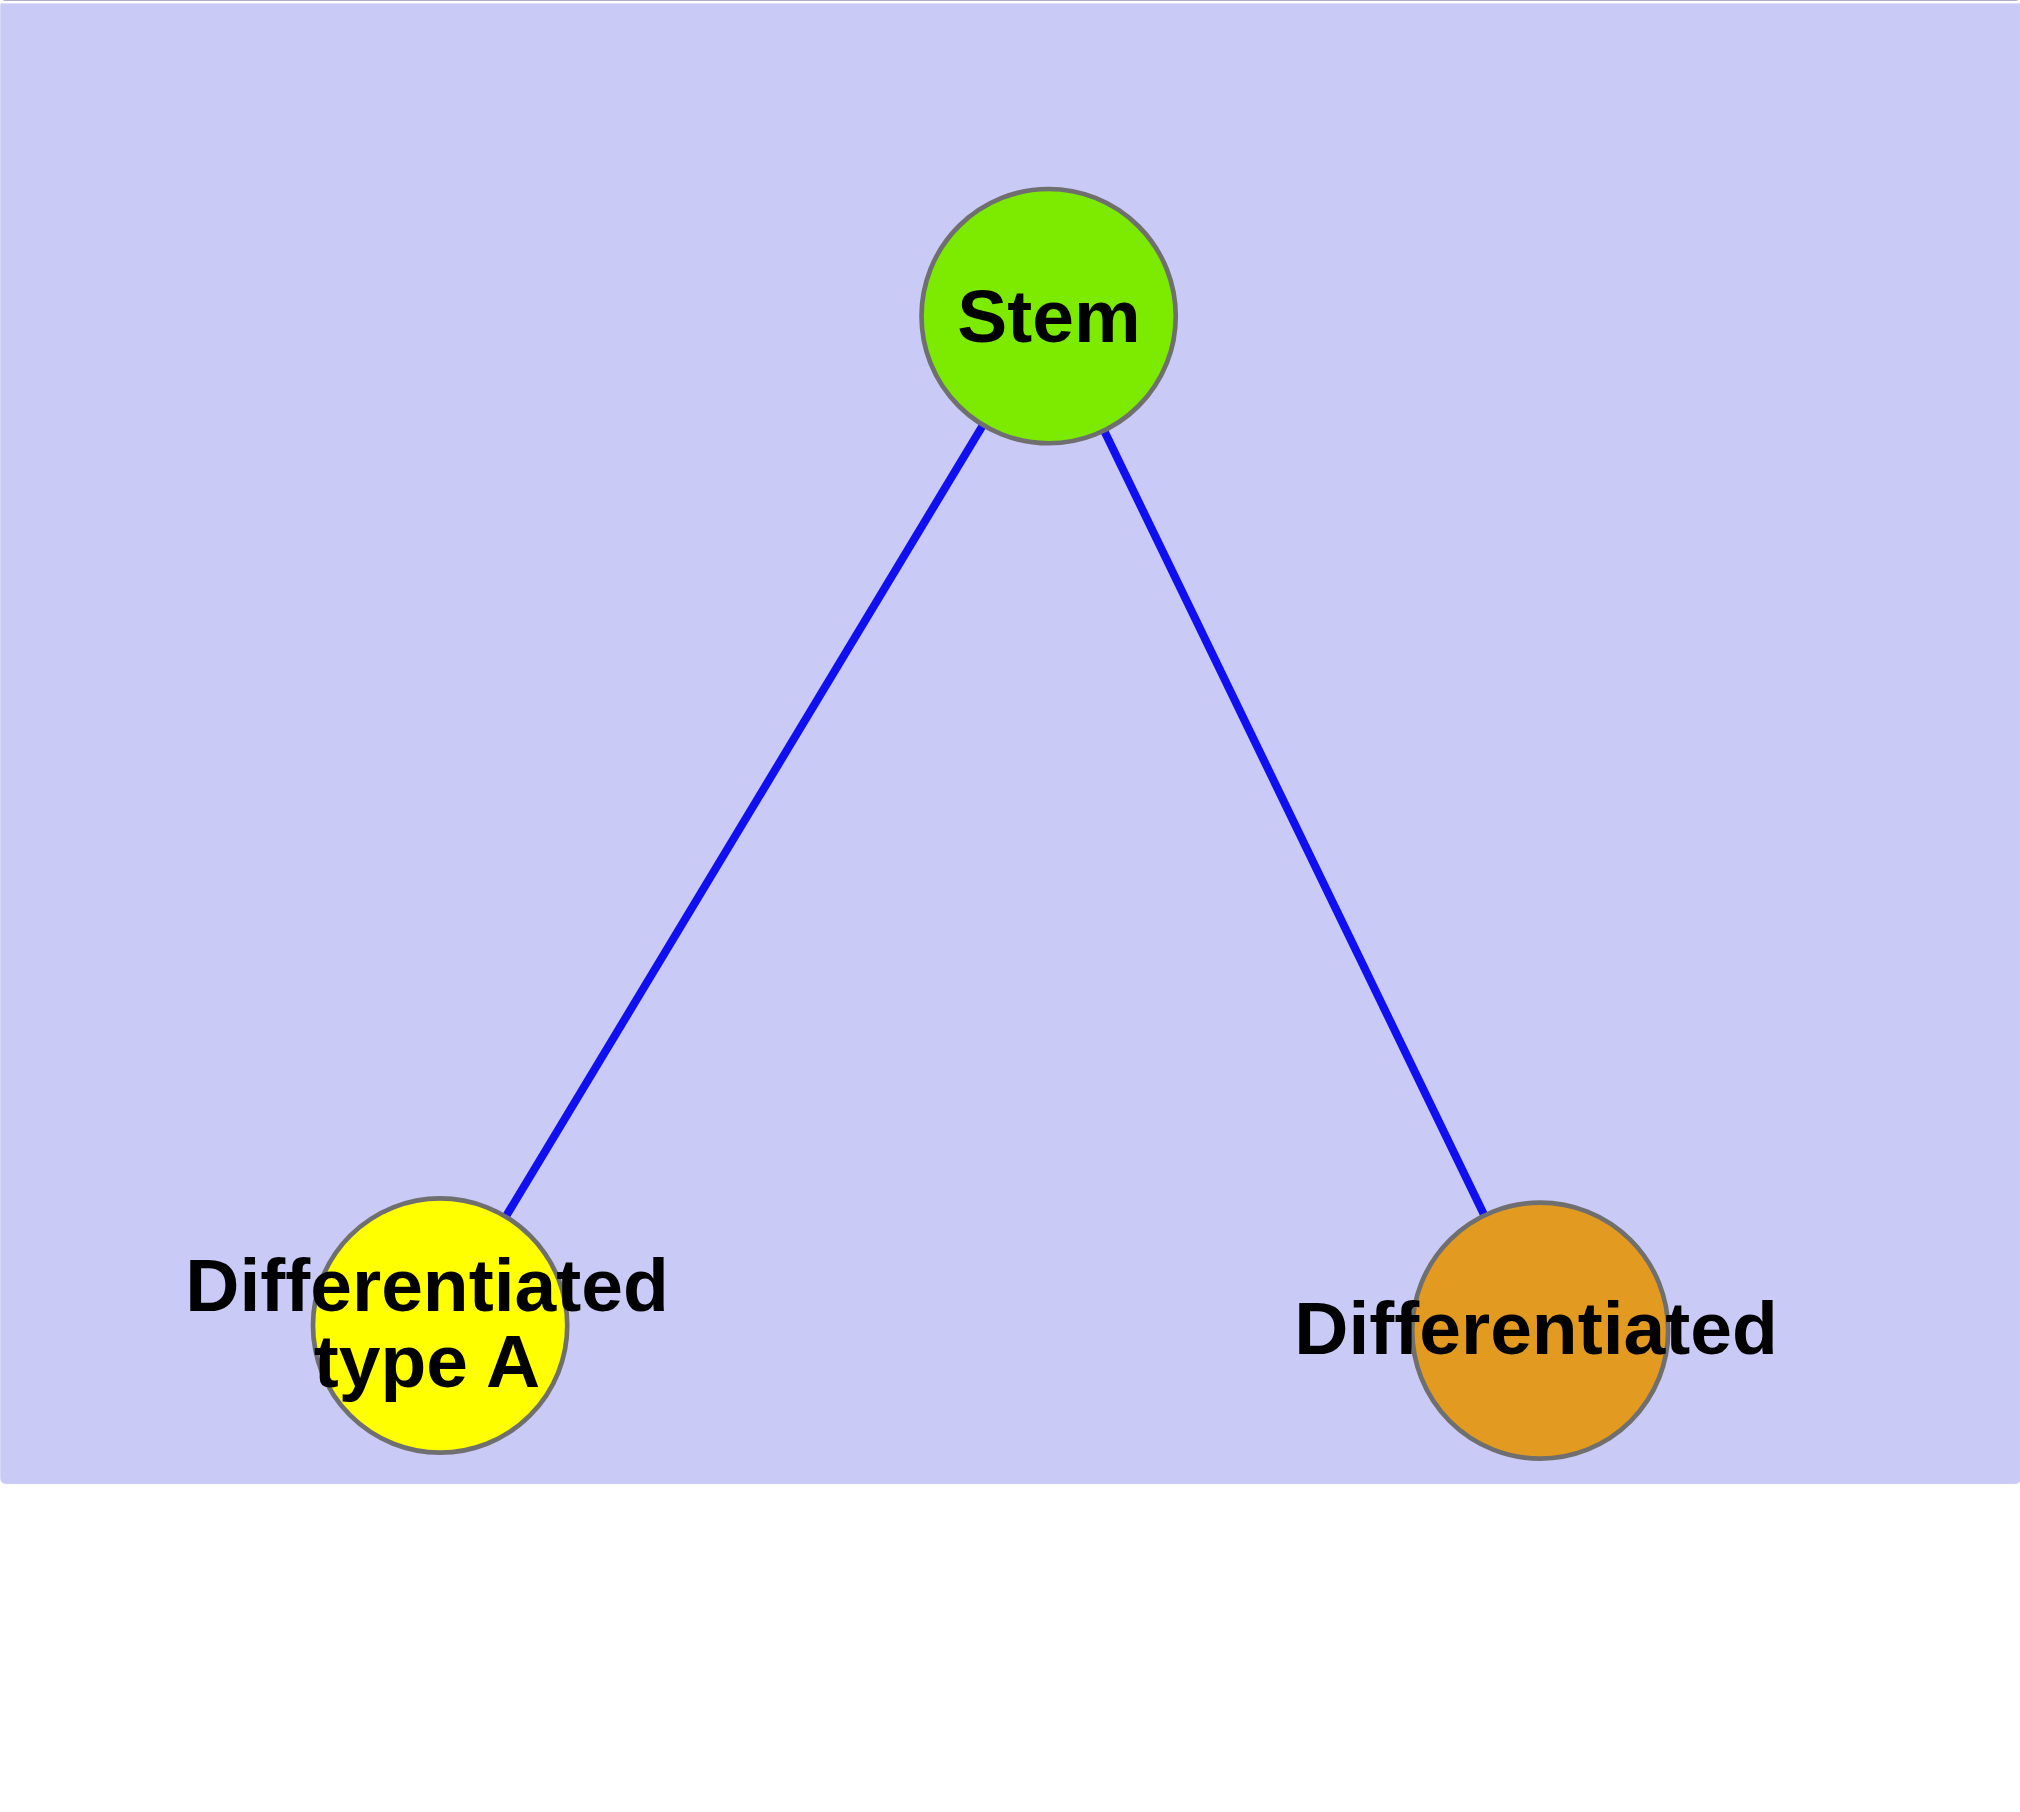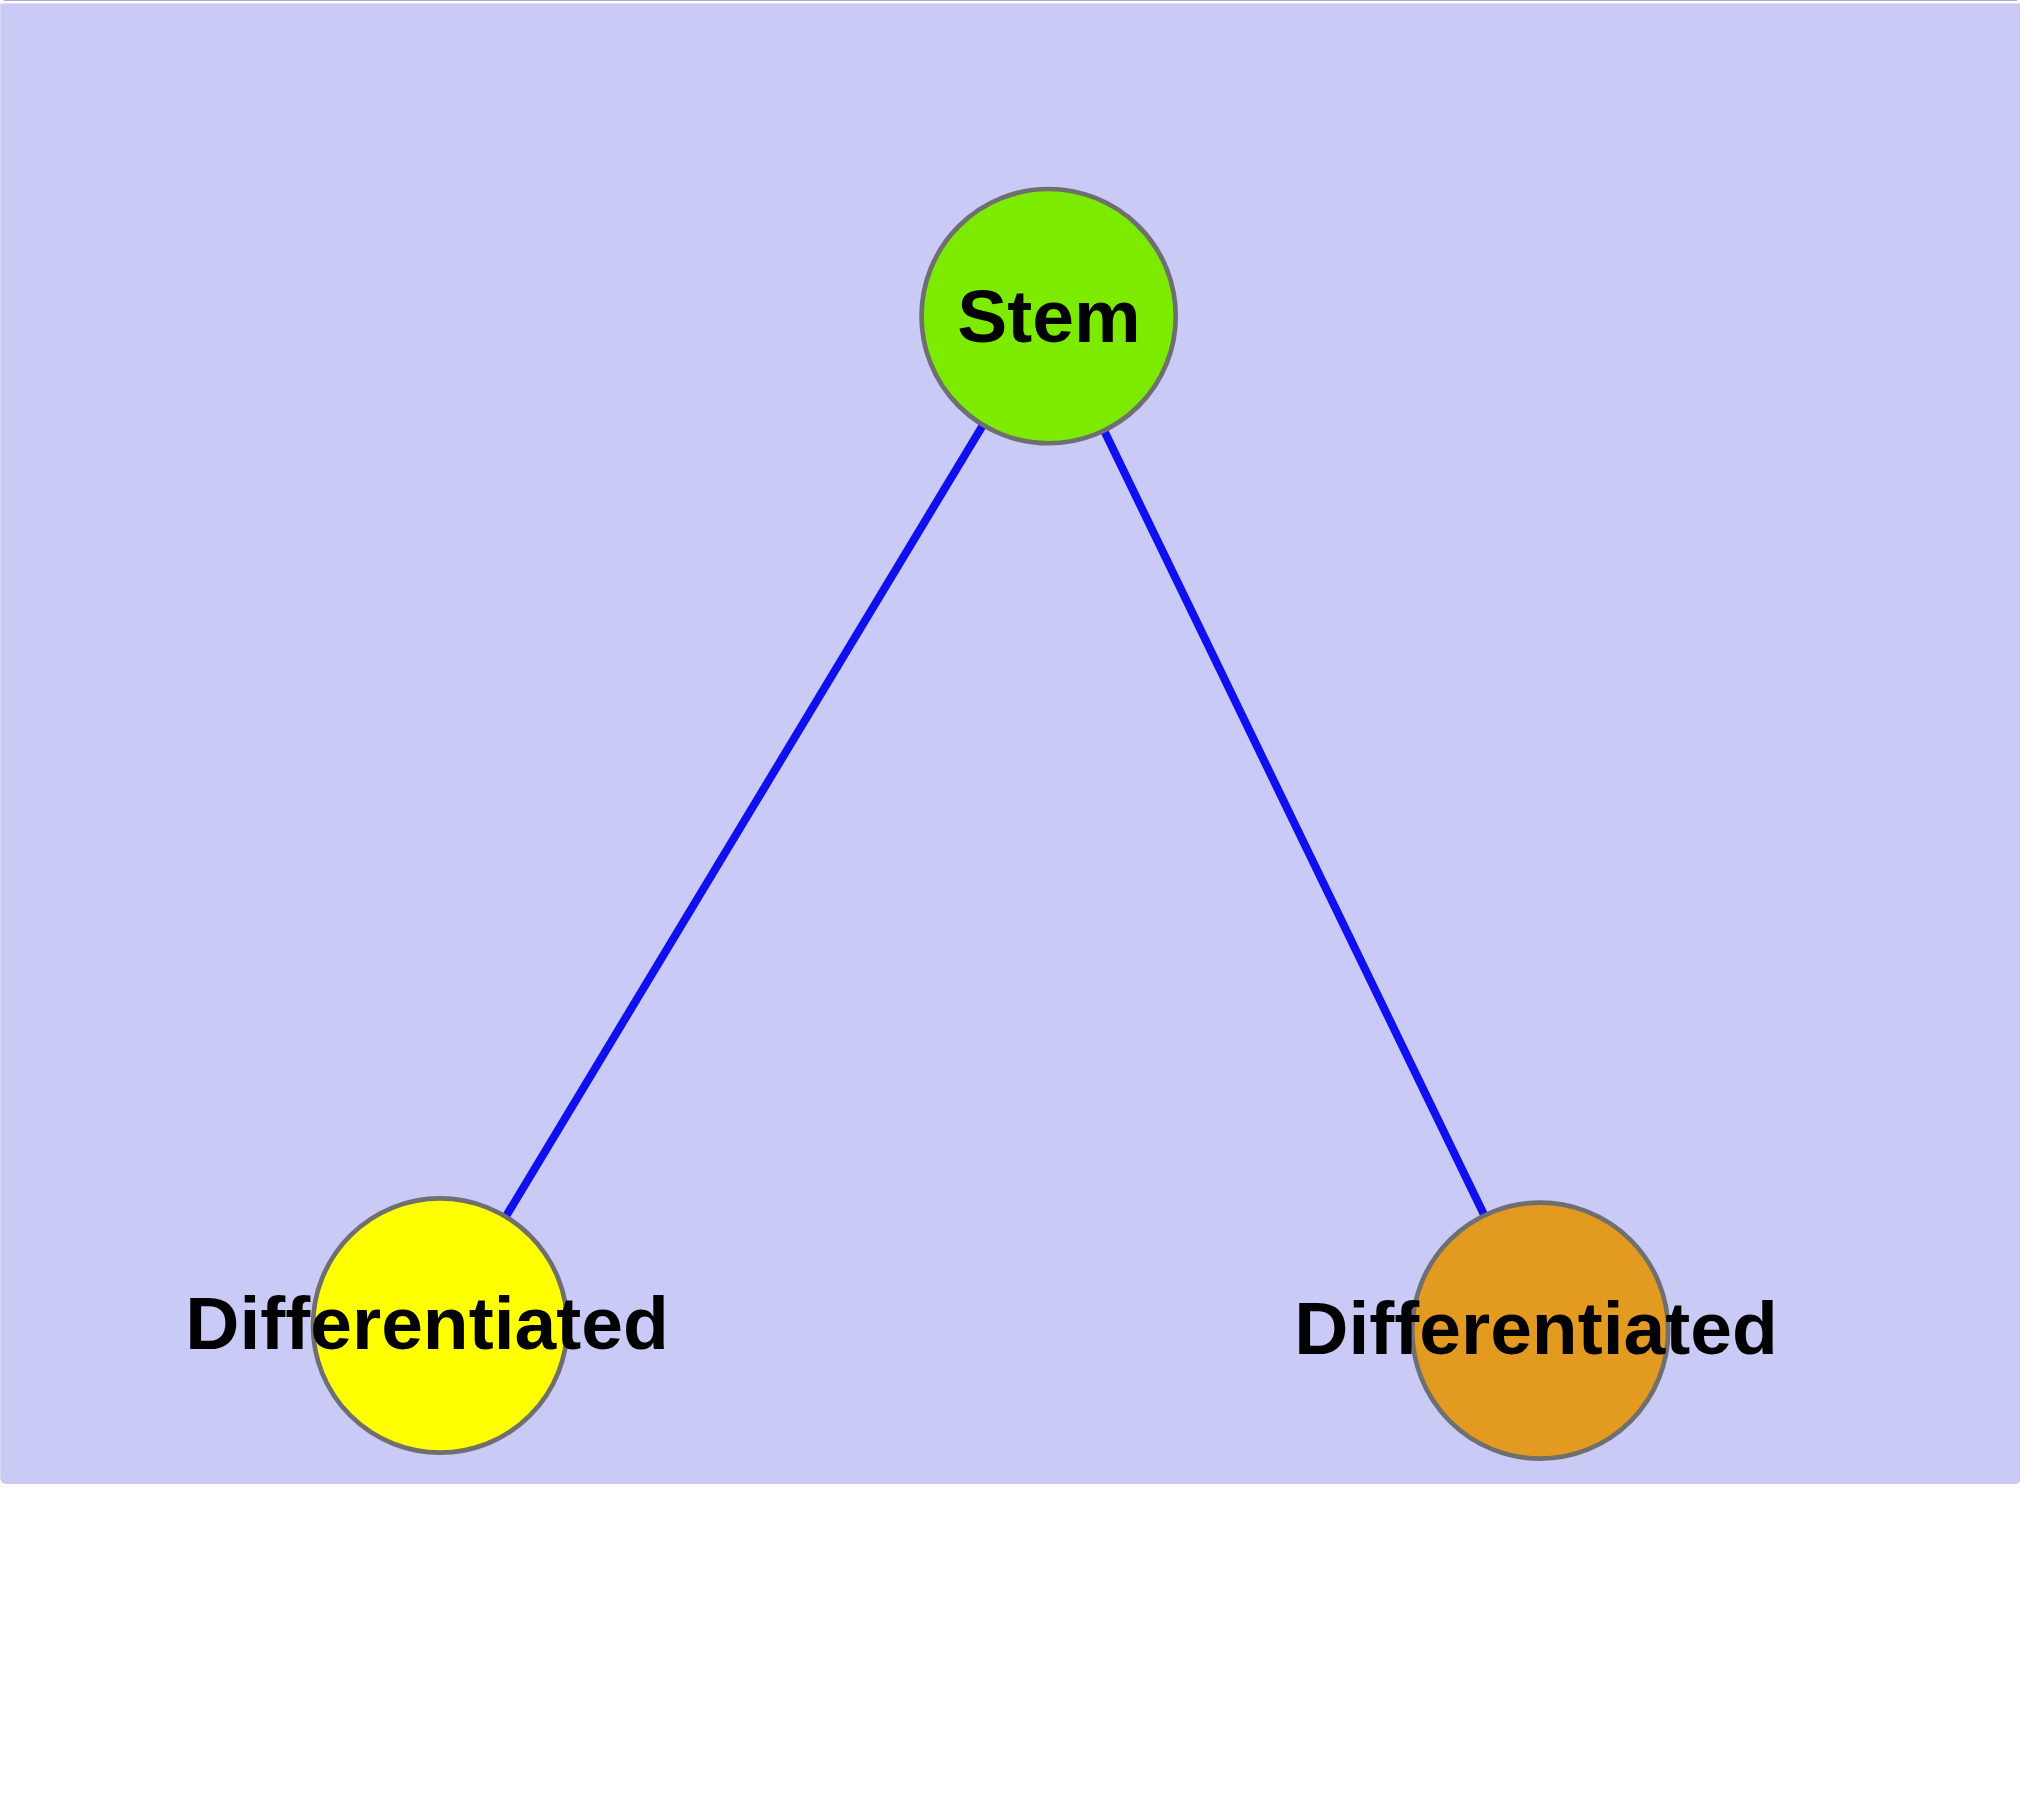"type A" div { html: none -> <div>type A</div> }
